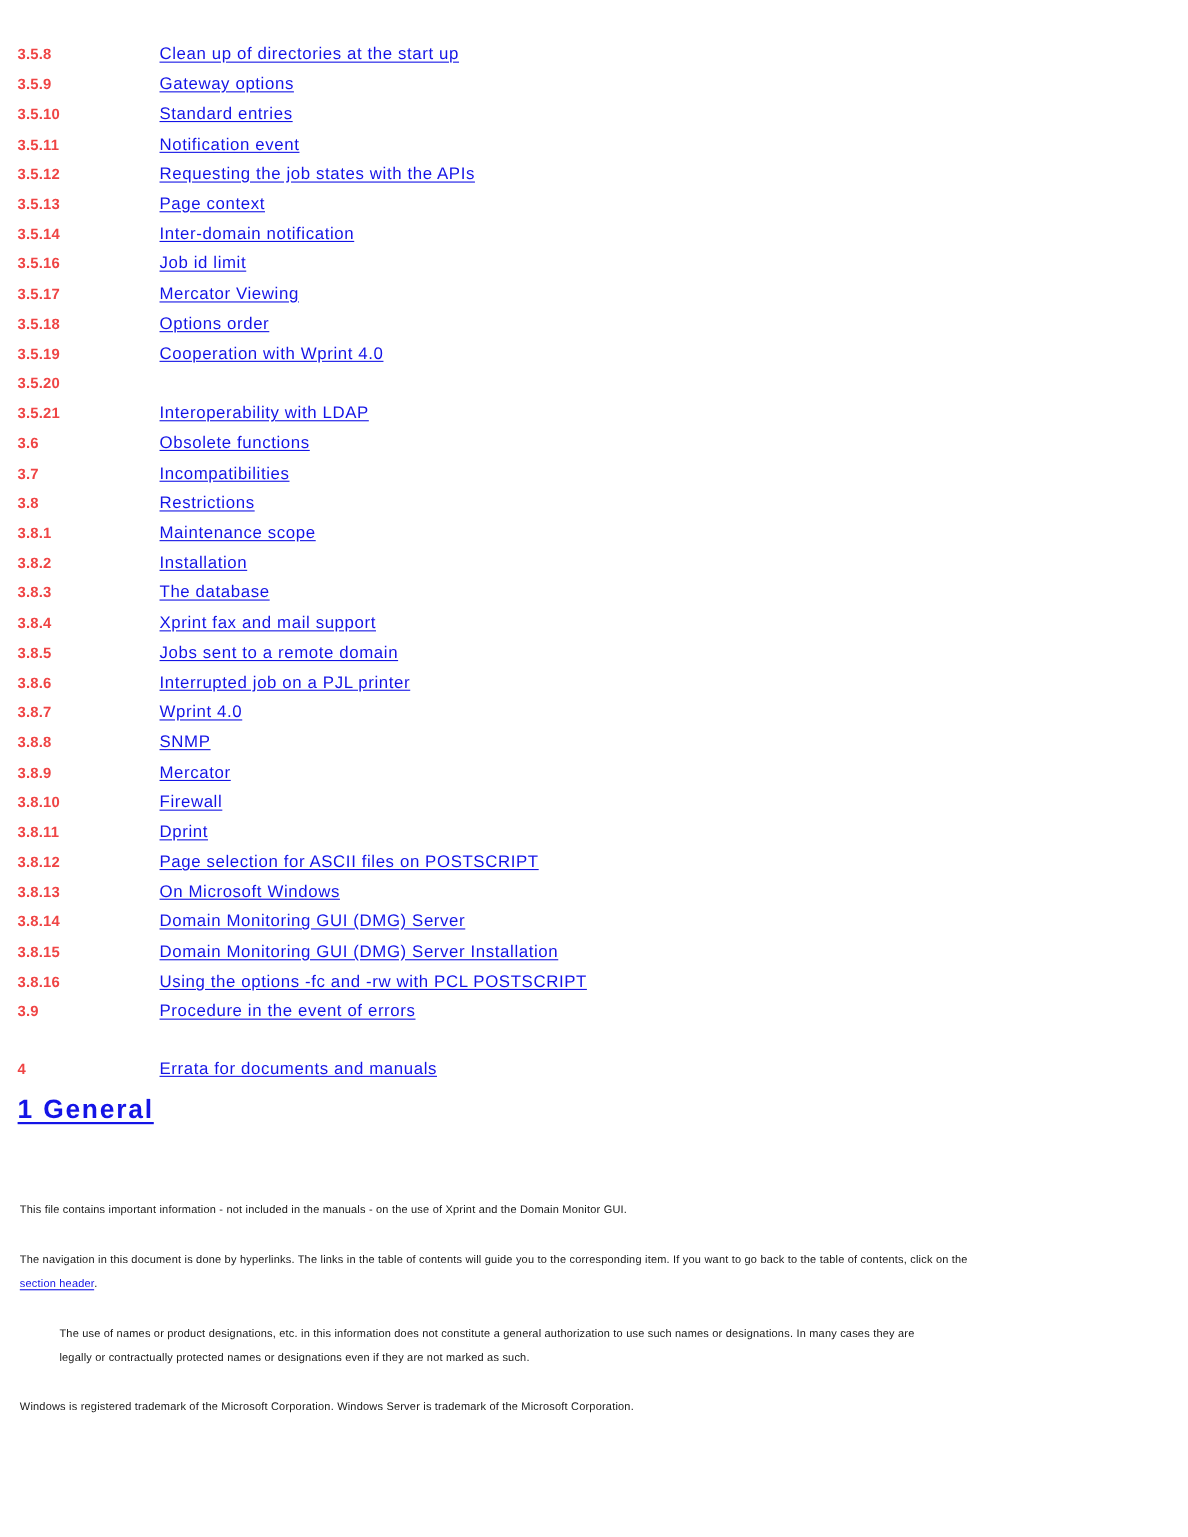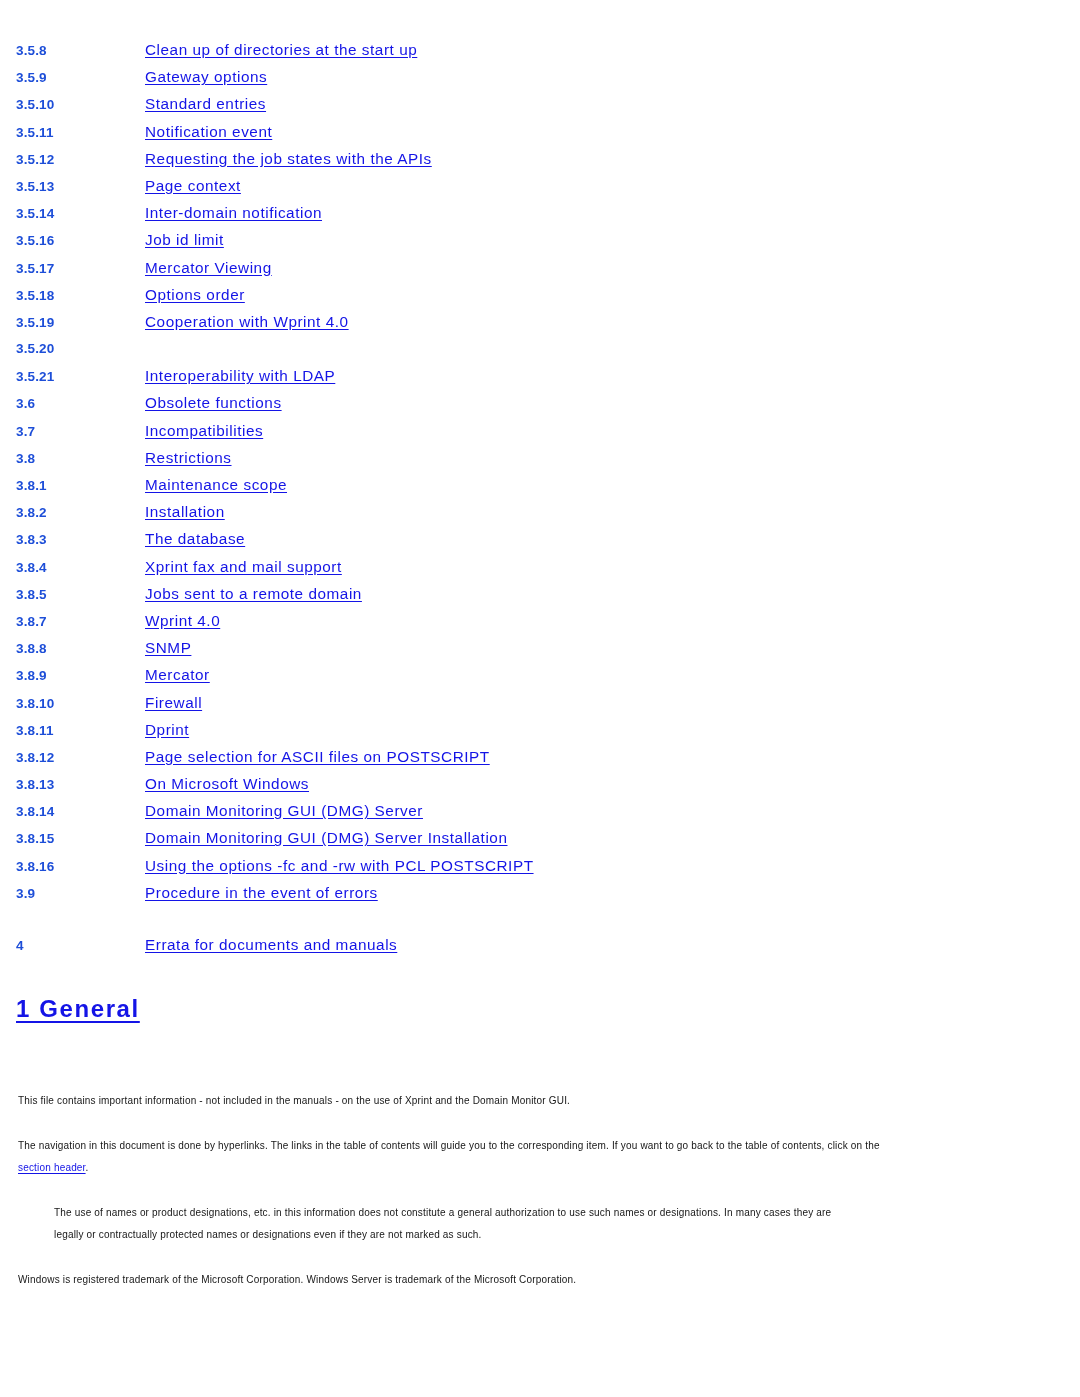"3.5.8" .toc-num { color: #1d4ed8 -> #ef4444 }
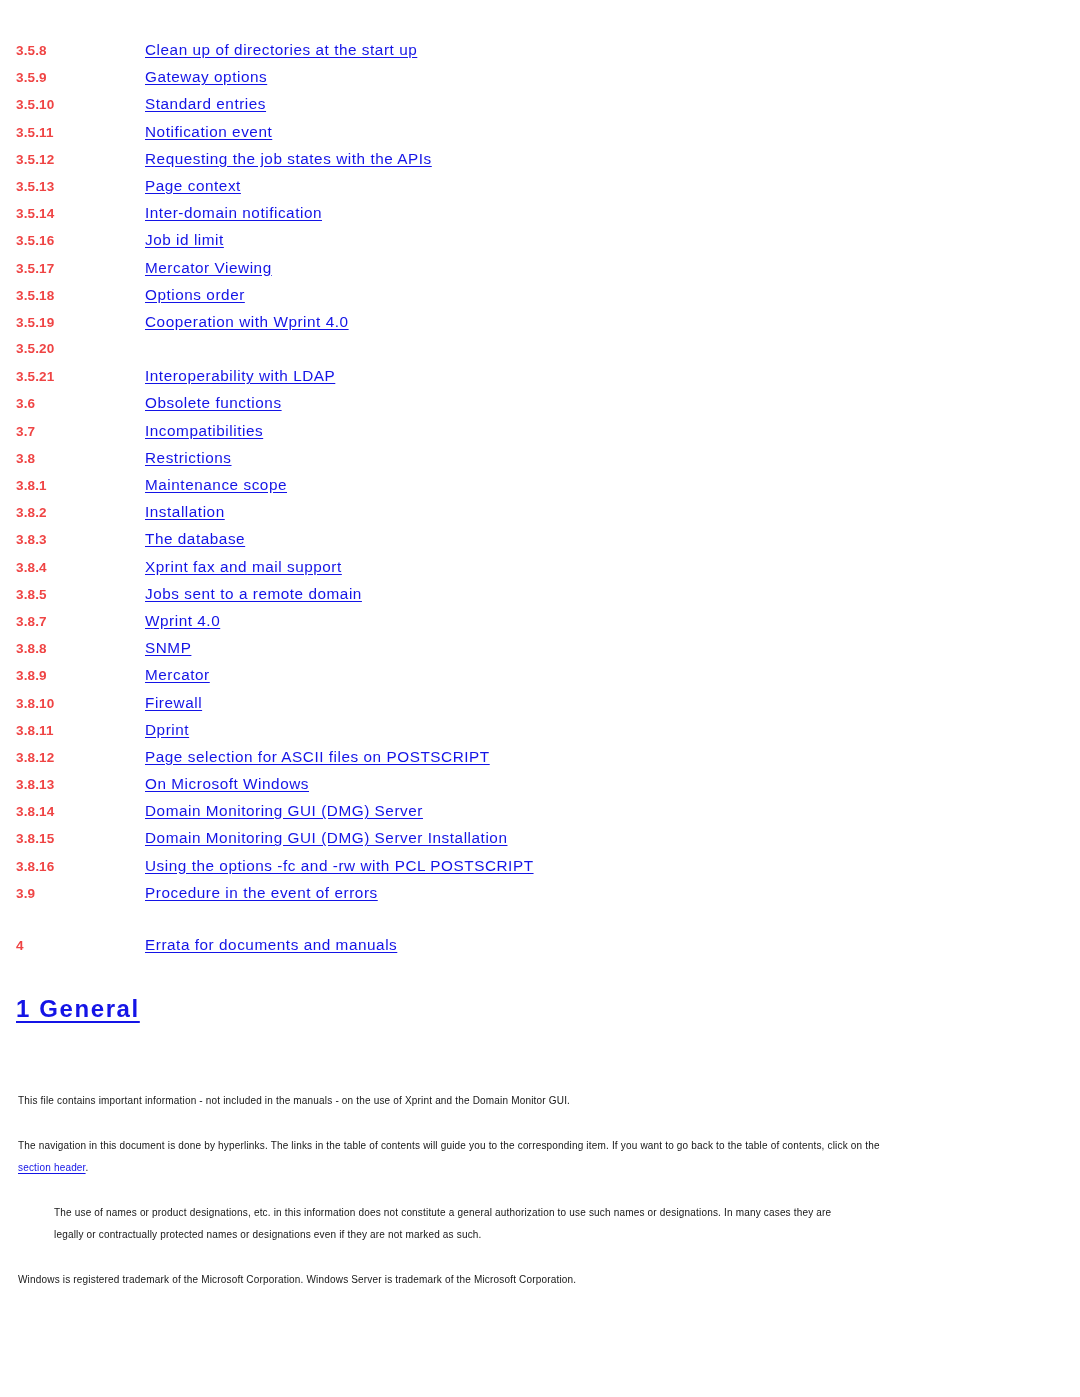"3.8.6" div.toc-row { html: none -> <div> <span>3.8.6</span> <a>Interrupted job on a PJL printer</a> </div> }
